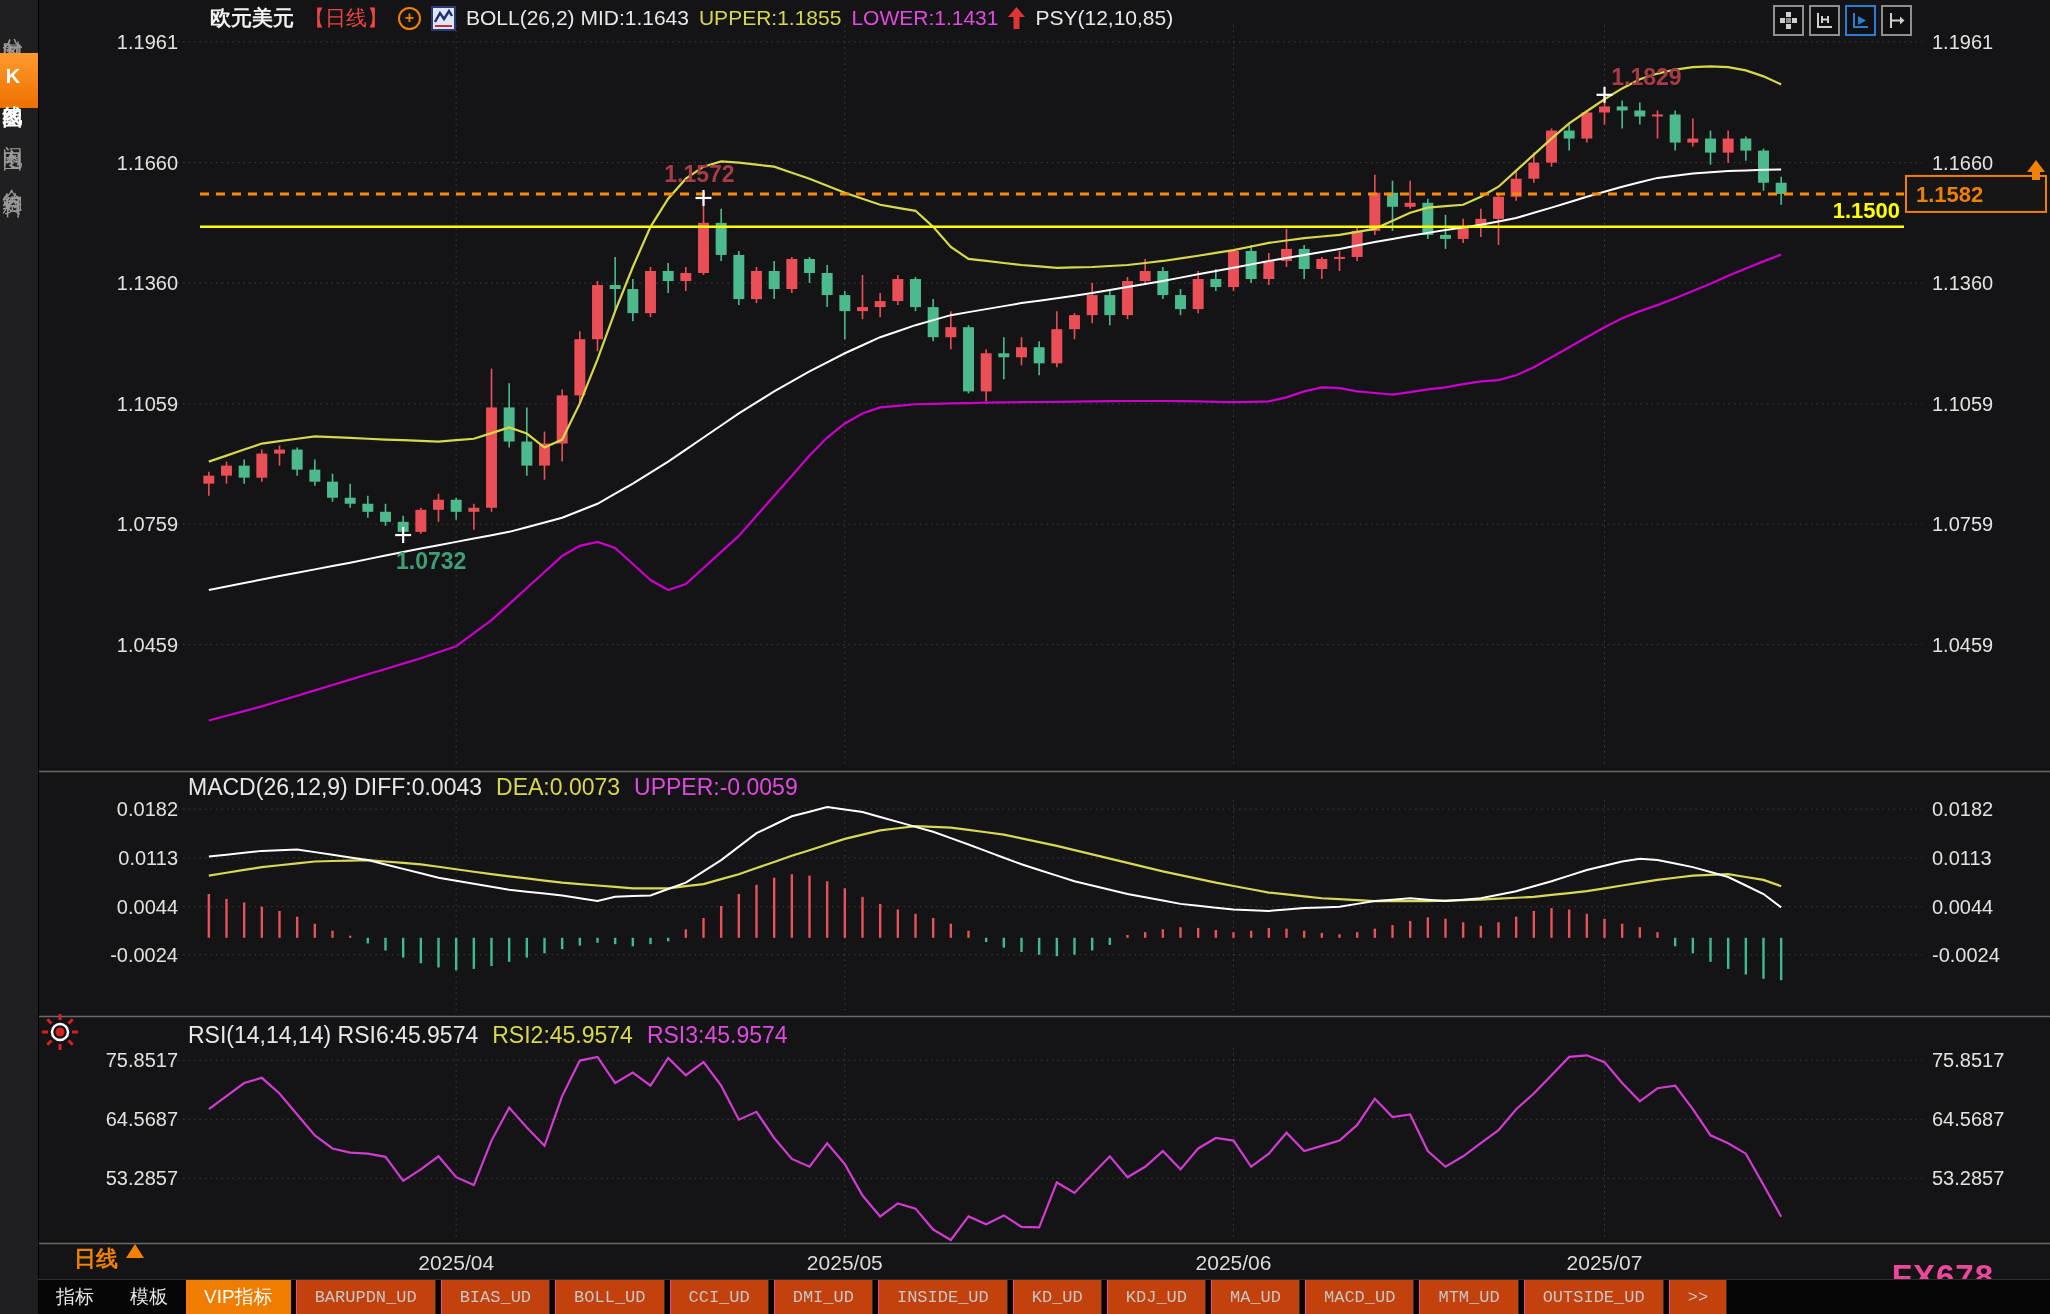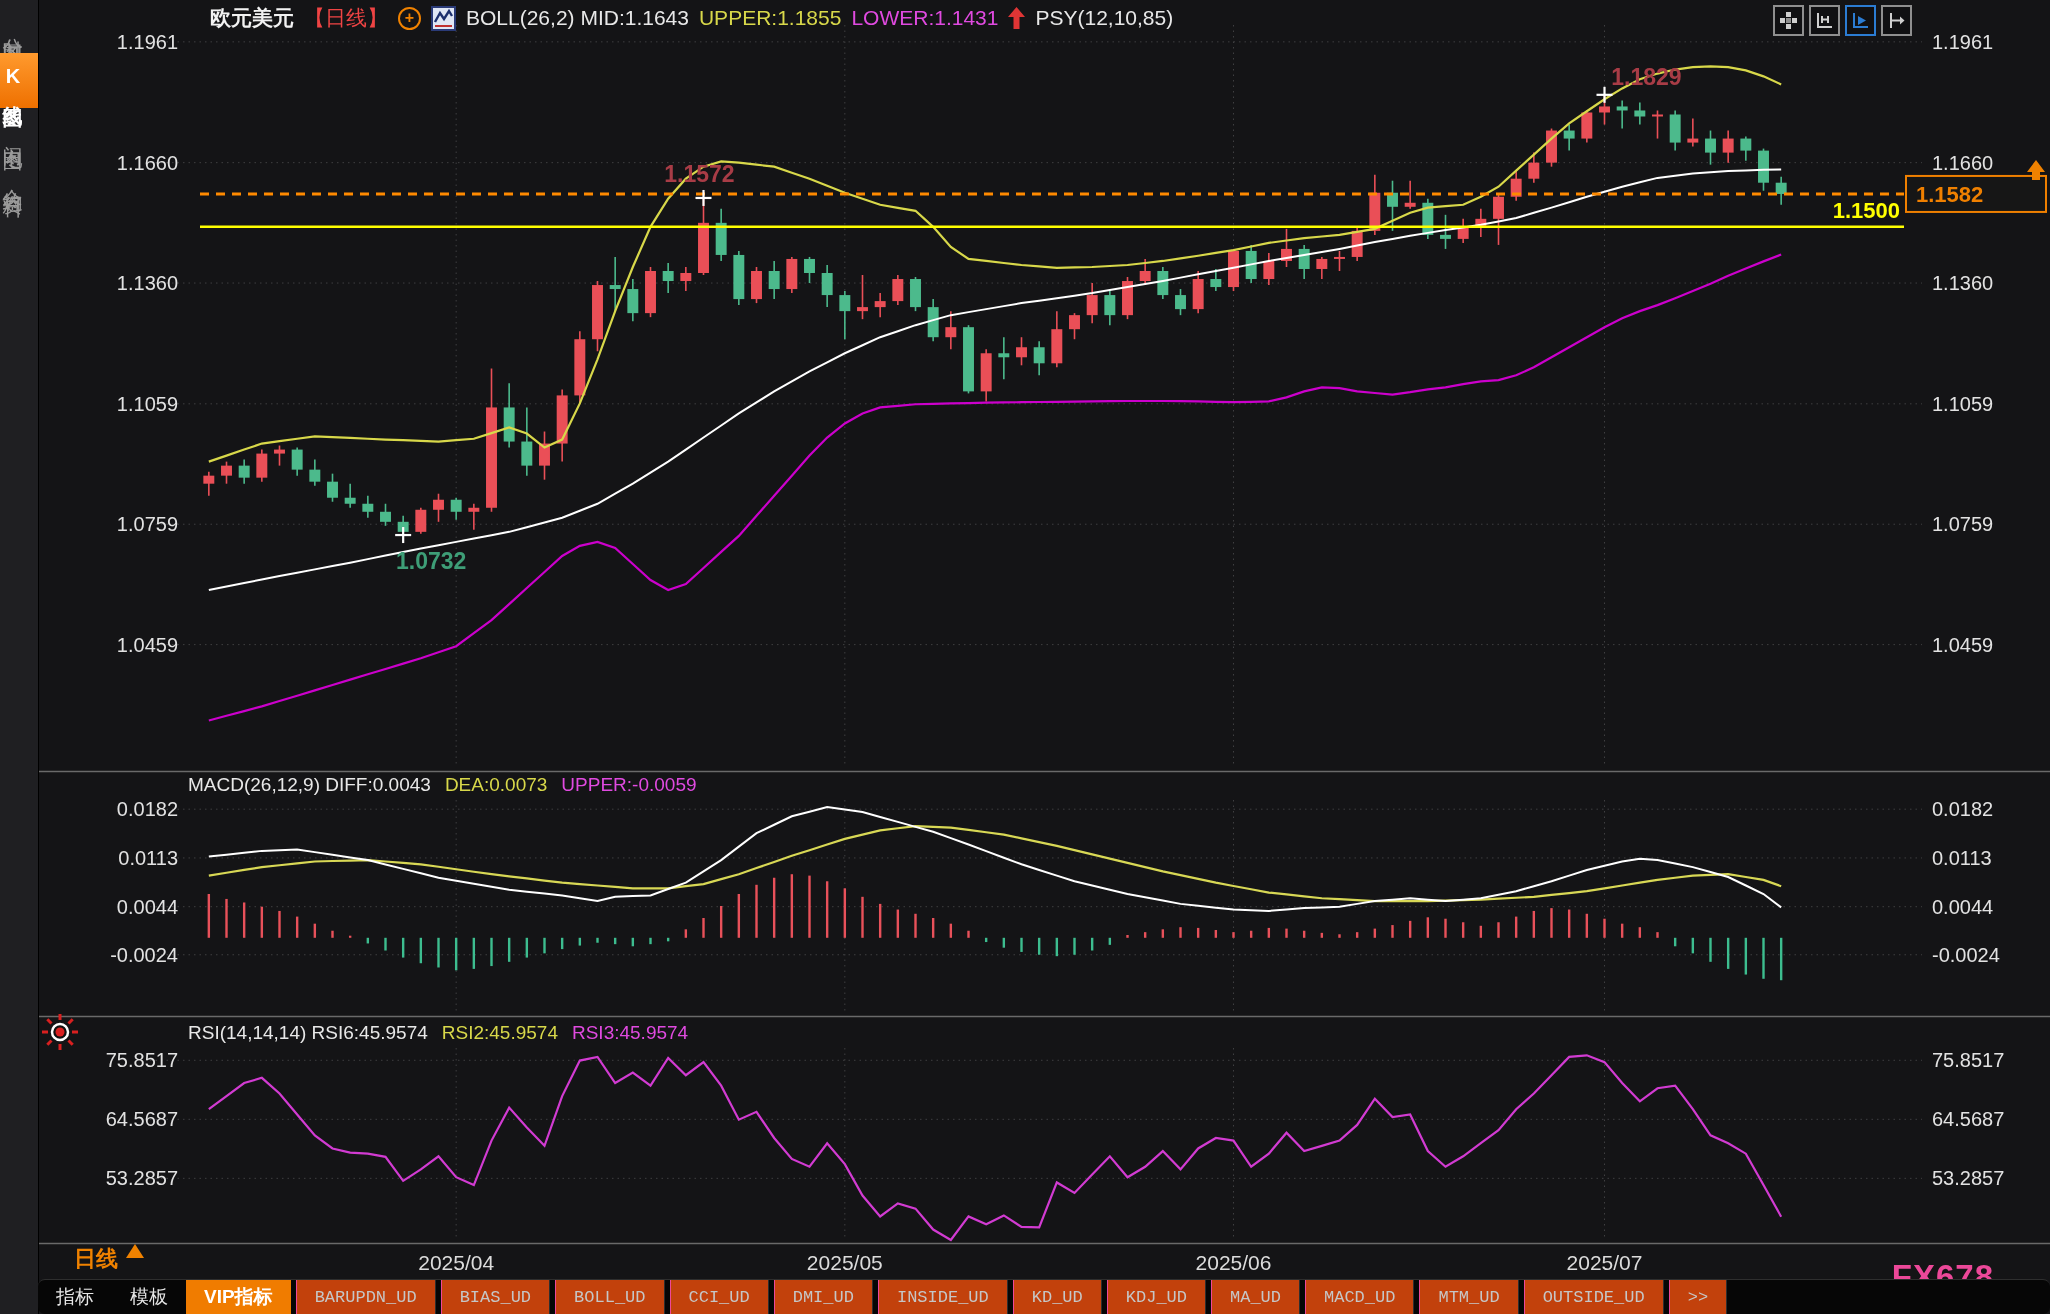"MACD(26,12,9) DIFF:0.0043" .subhdr { font-size: 19px -> 23px }
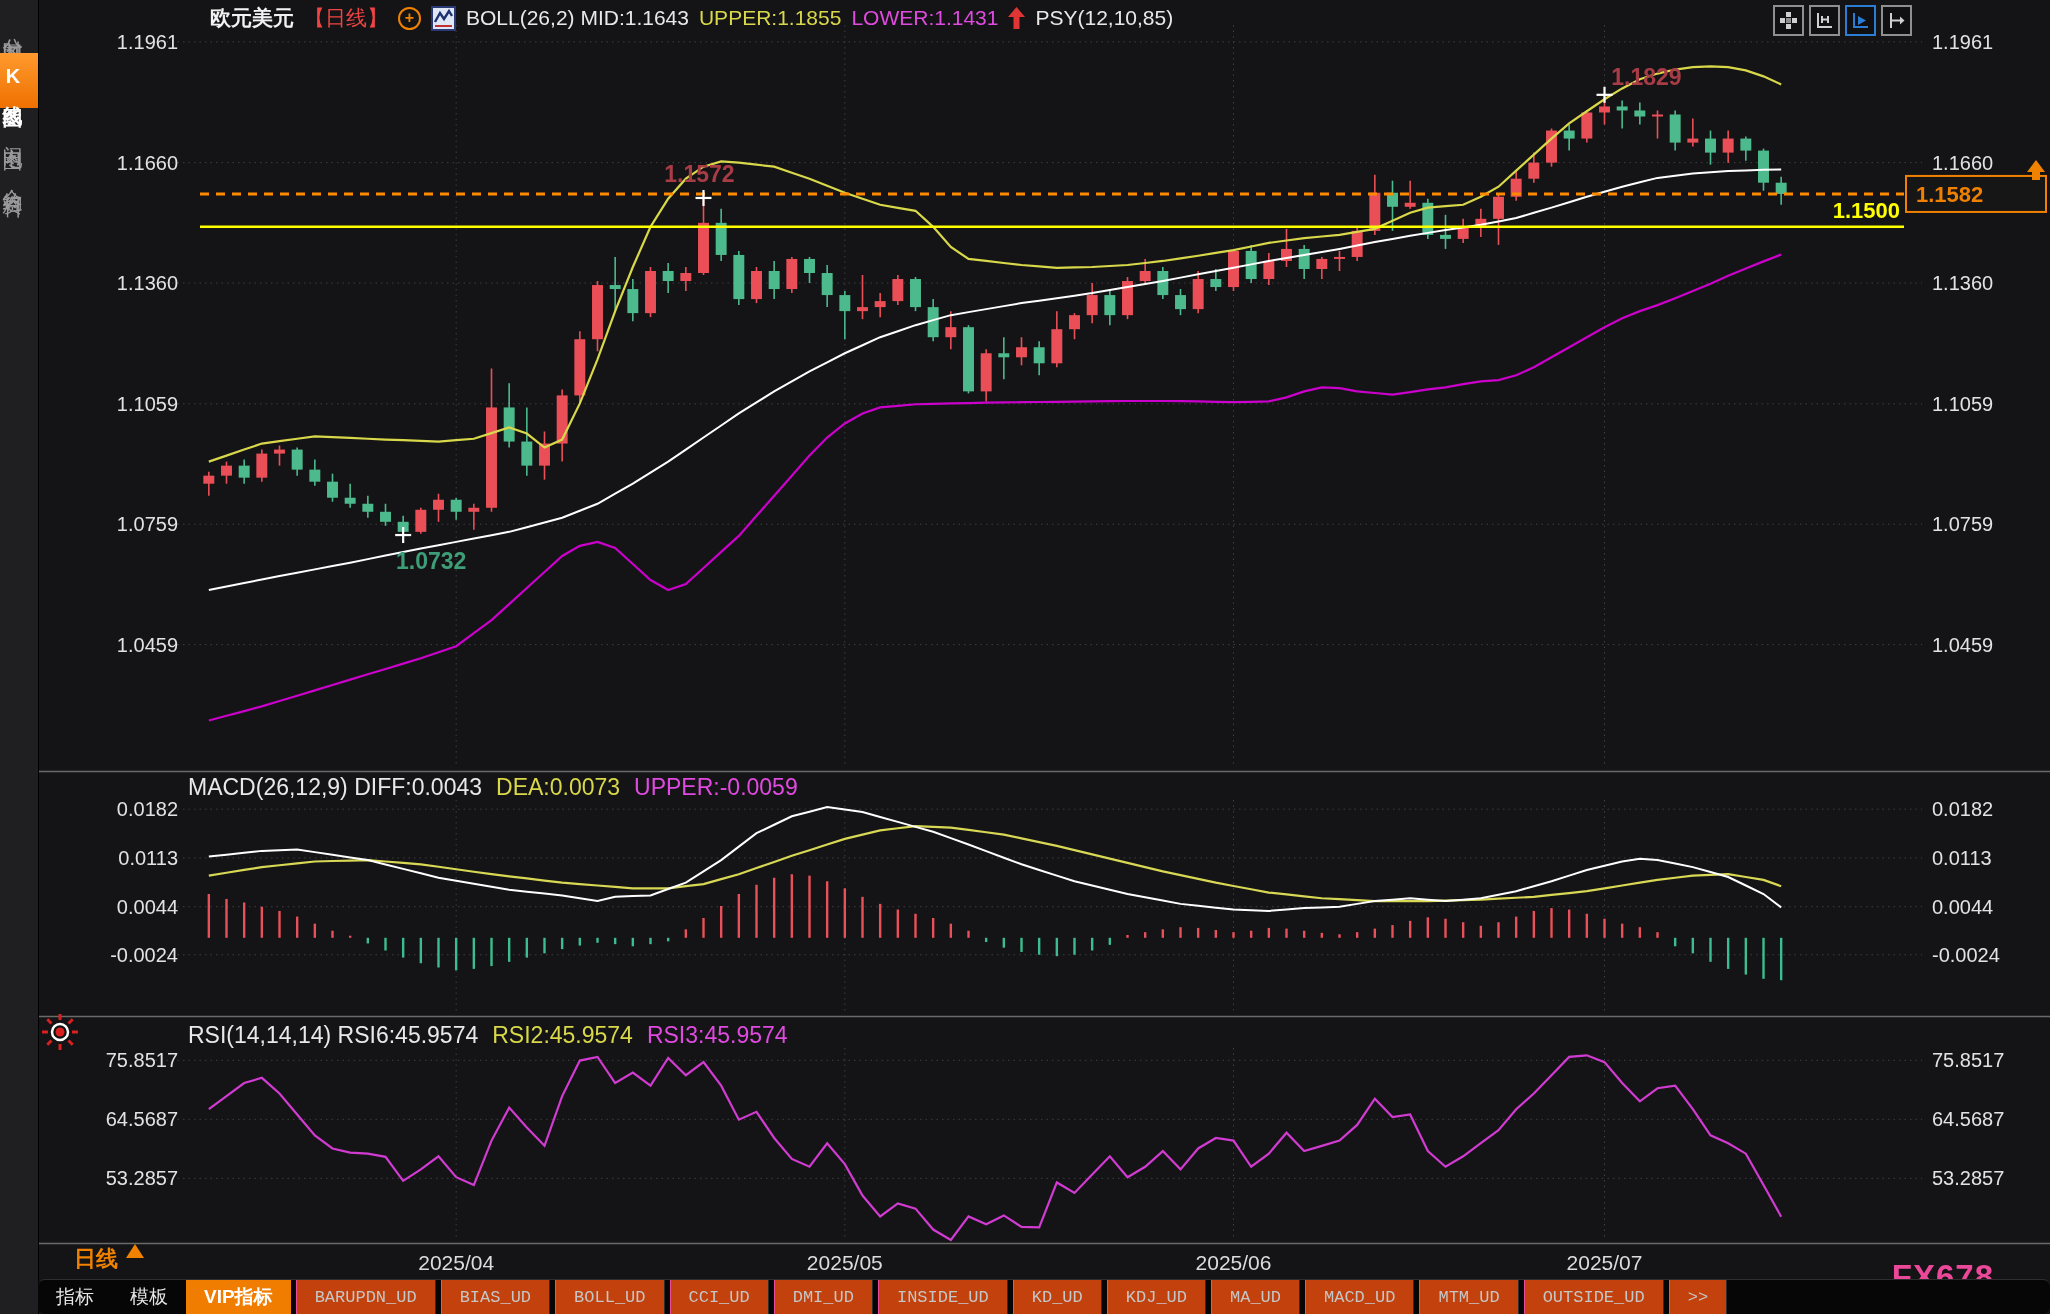"指标" #tabbar { border-radius: 7px -> none }
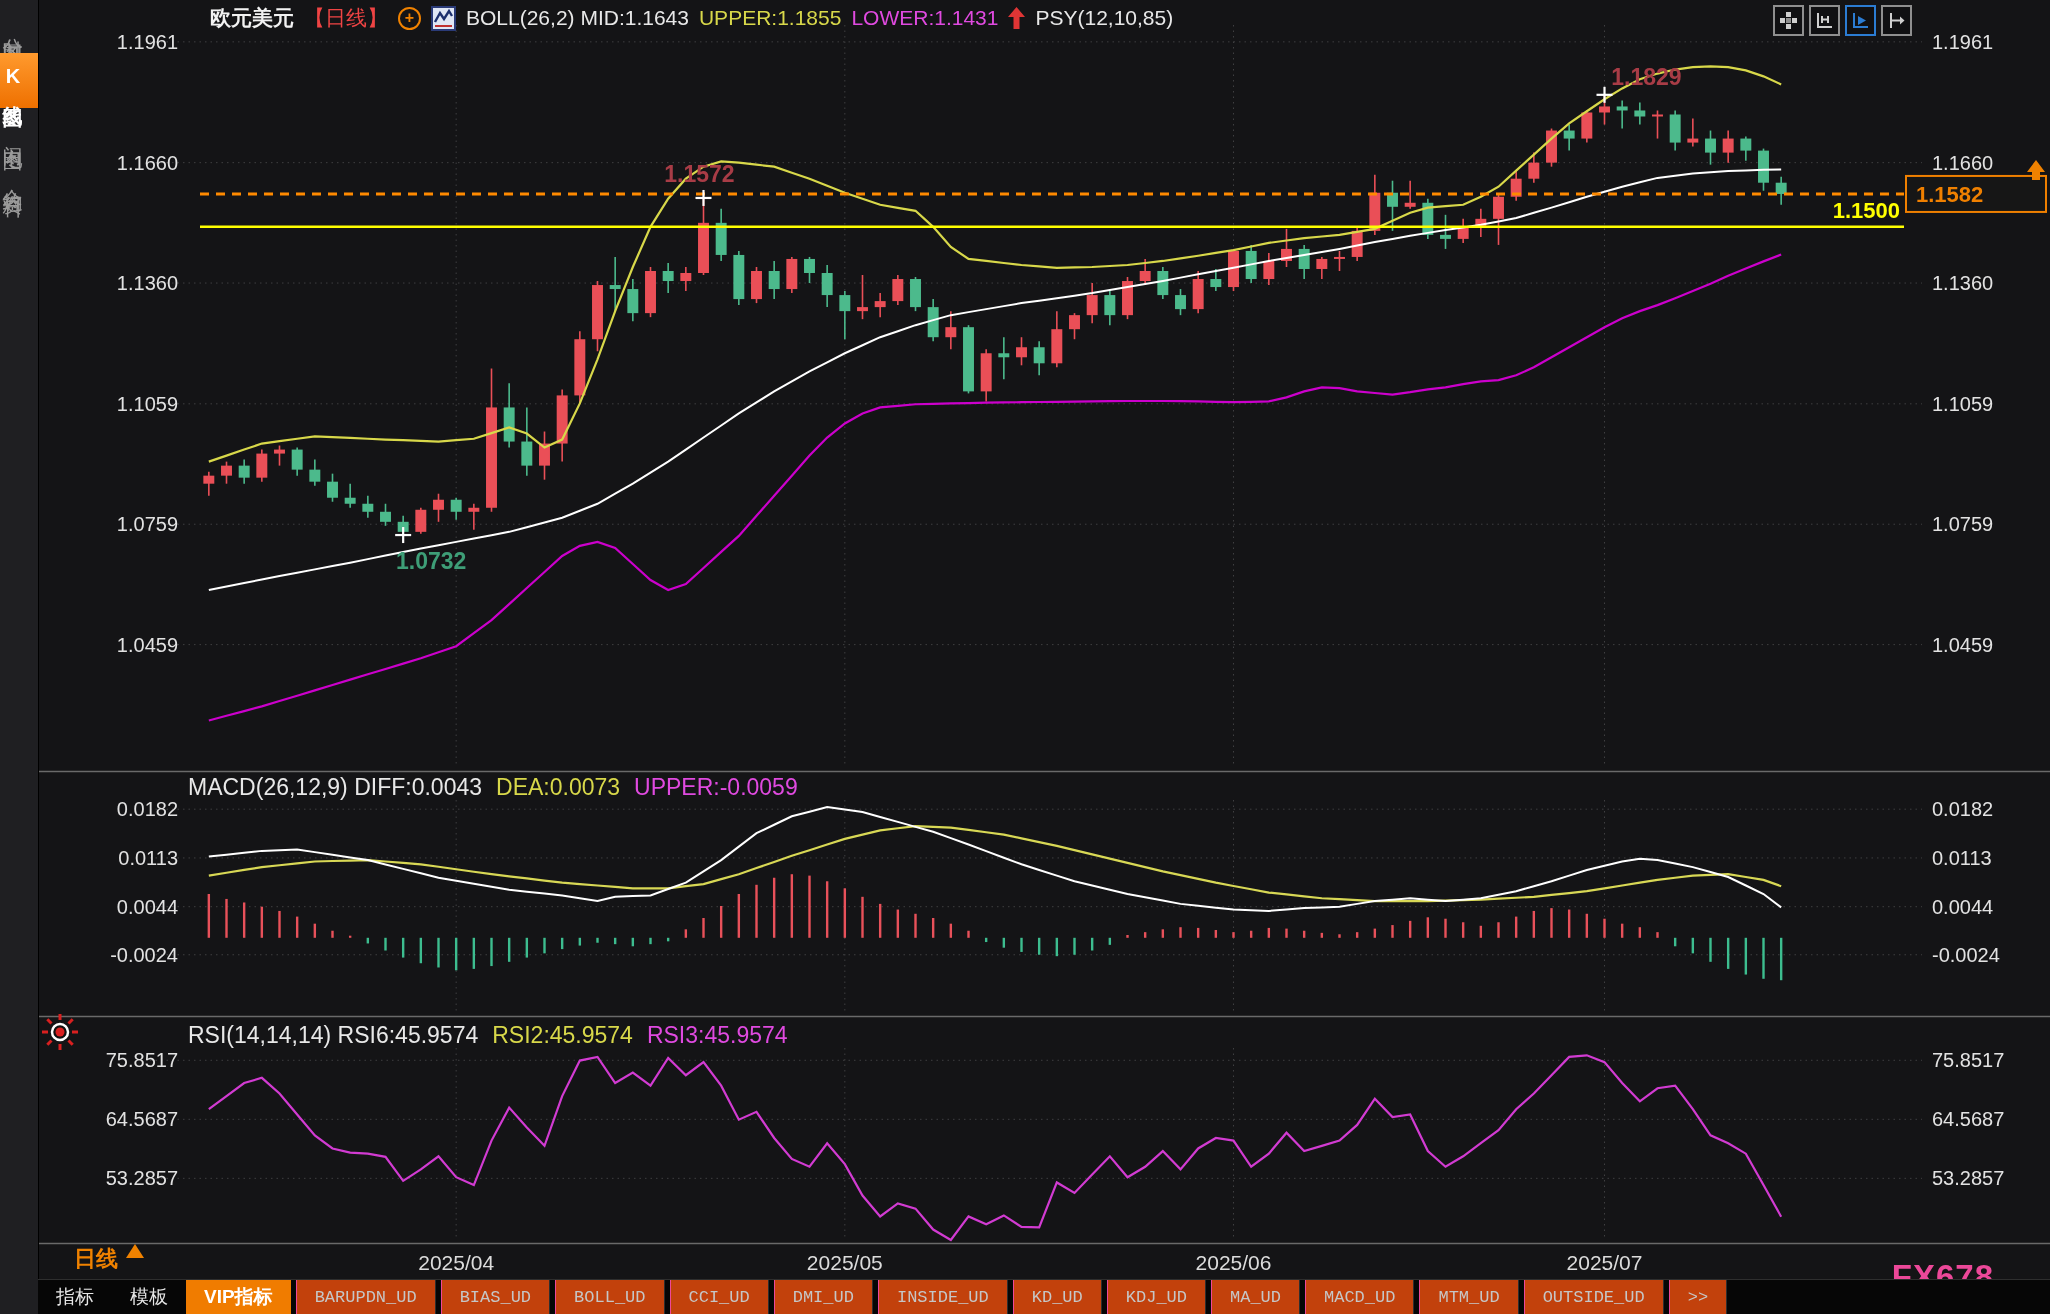"VIP指标" .tab-vip { font-weight: bold -> normal }
